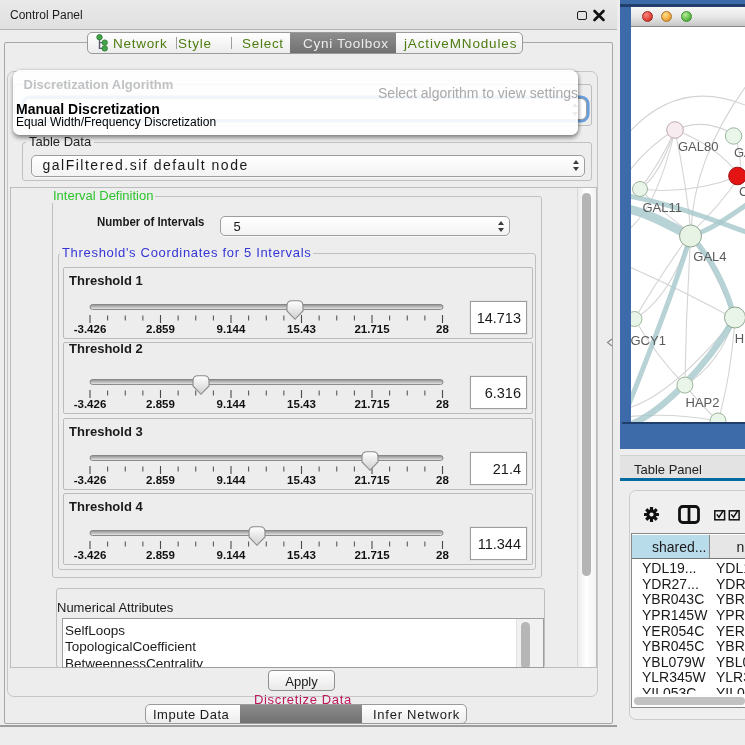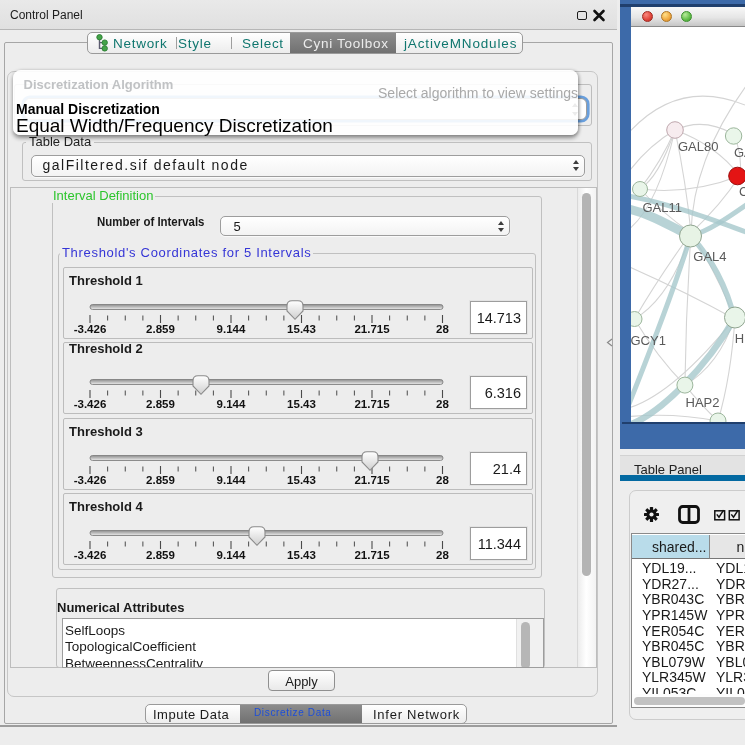"Network" .tabtxt { color: #0f766e -> #4d7c0f }
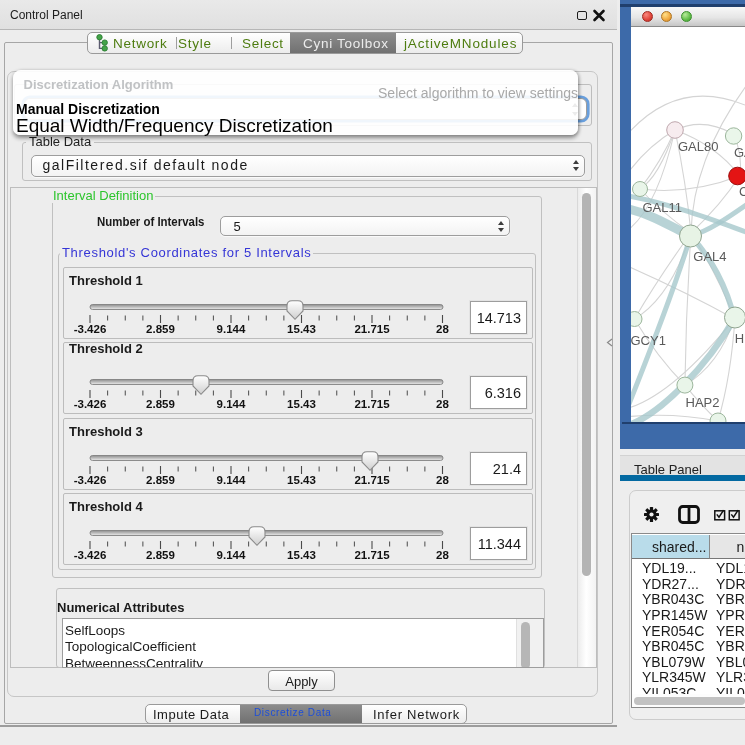"Equal Width/Frequency Discretization" #popr { font-size: 19px -> 12px }
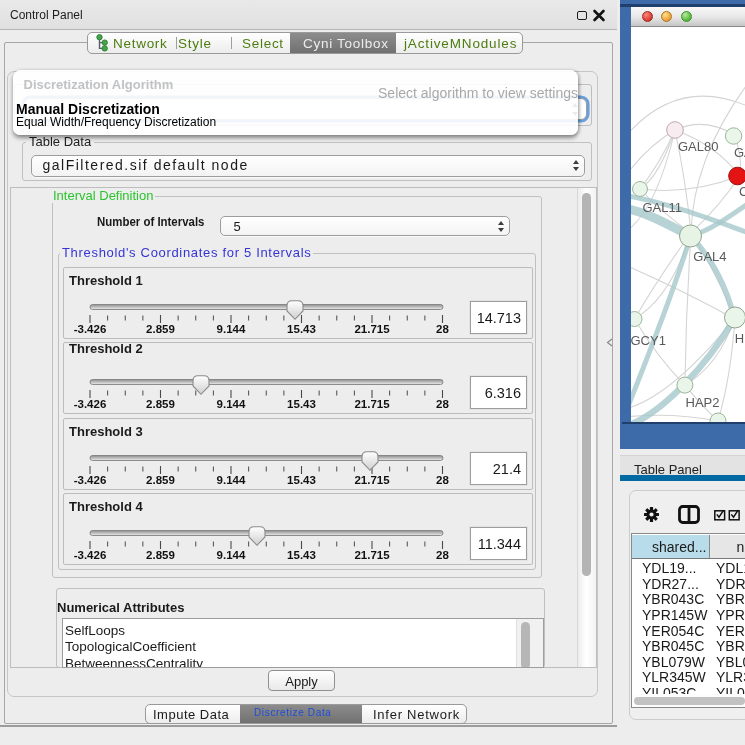"Table Panel" #tphead { border-bottom: 6px solid #0369a1 -> 3px solid #0369a1 }
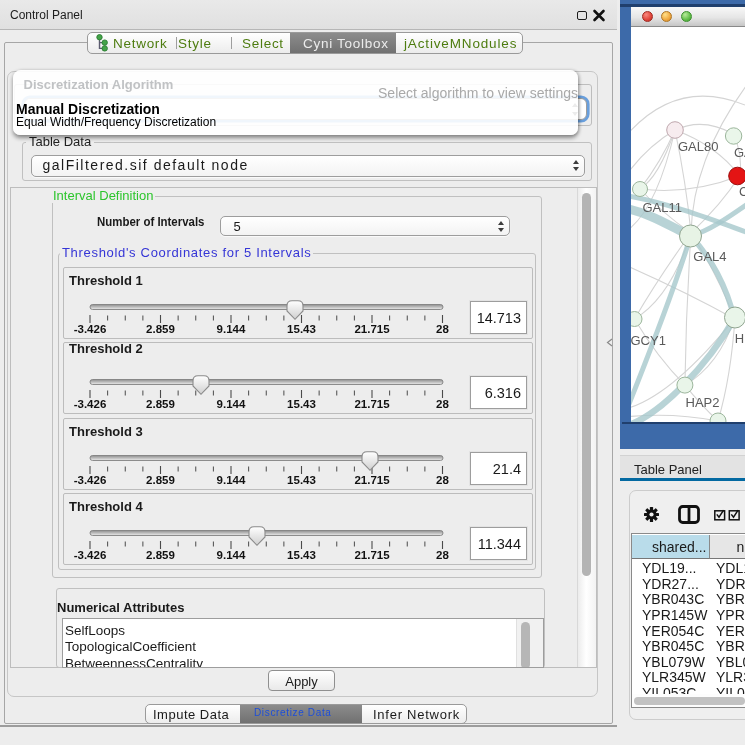"Numerical Attributes" #numattr { font-weight: bold -> normal }
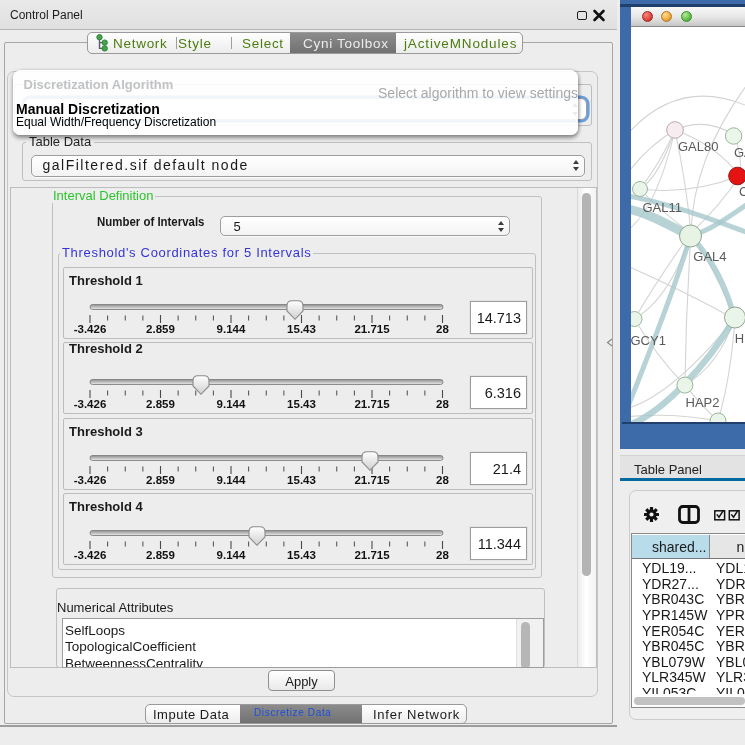"Discretize Data" div.abs { color: #1d4ed8 -> #be185d; font-size: 10px -> 13px; top: 707px -> 692px }
